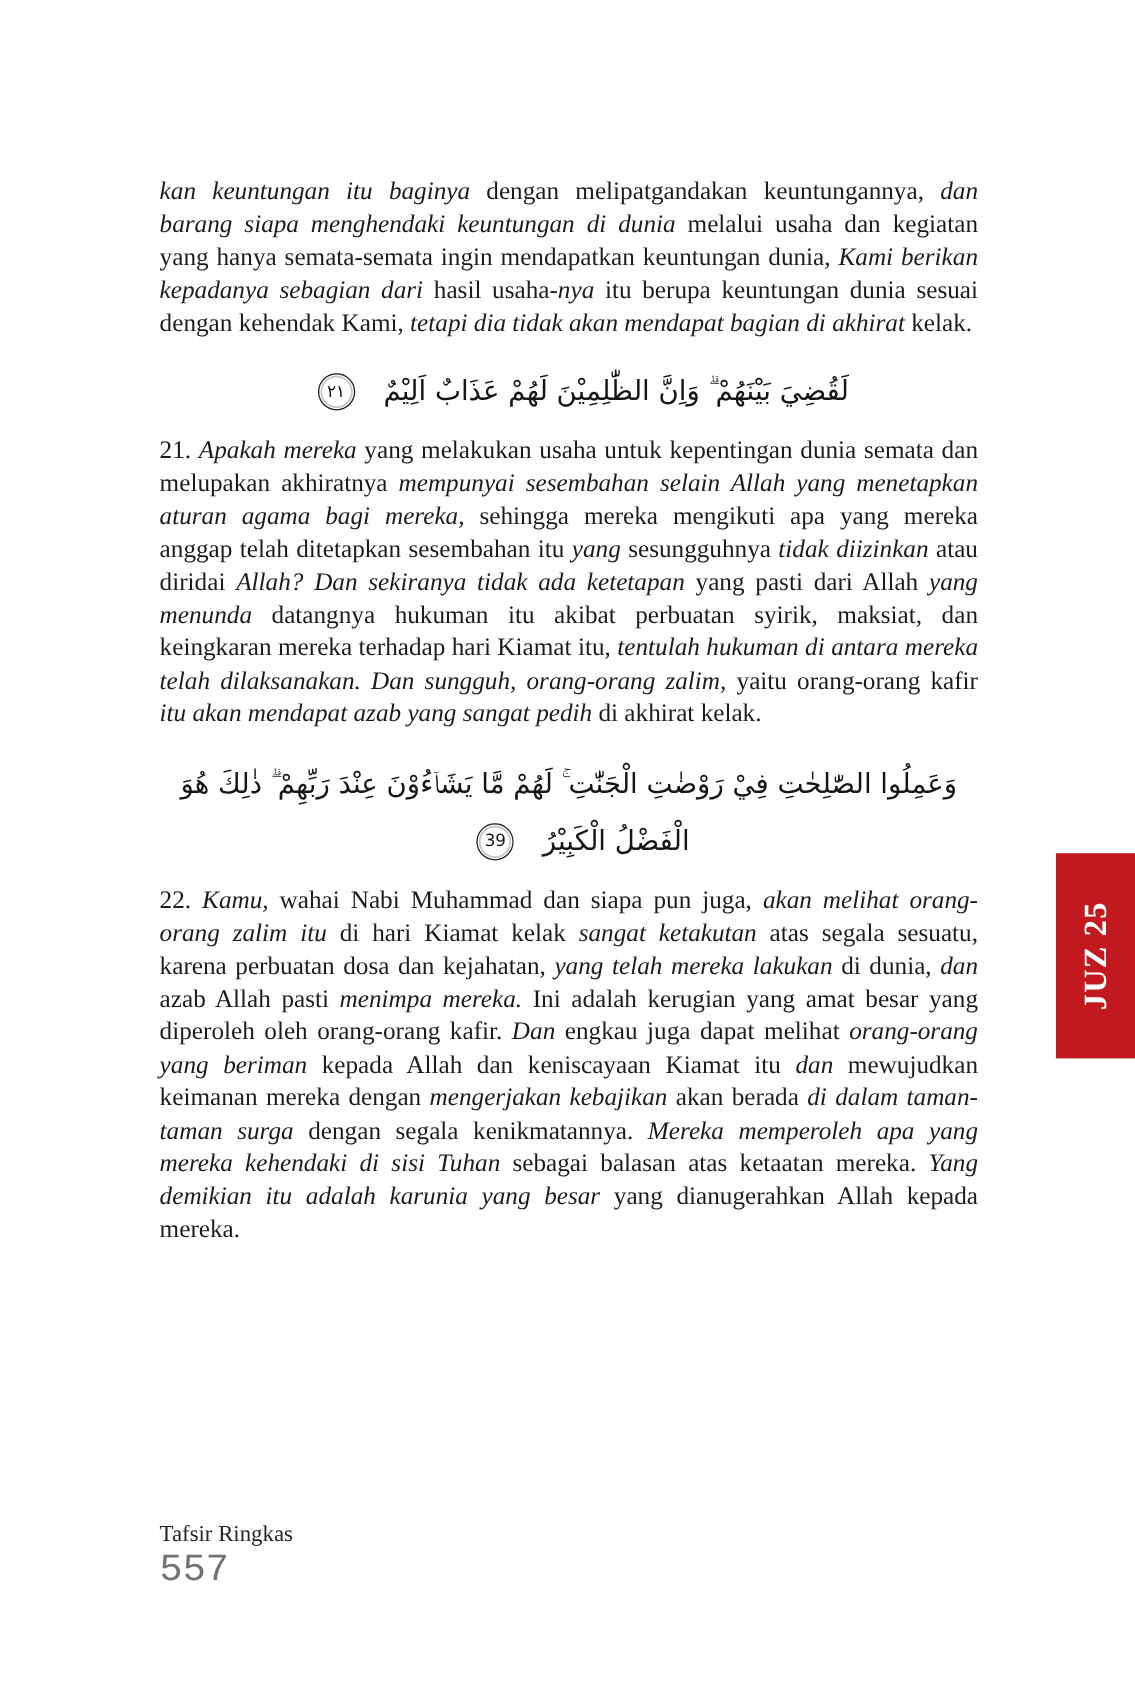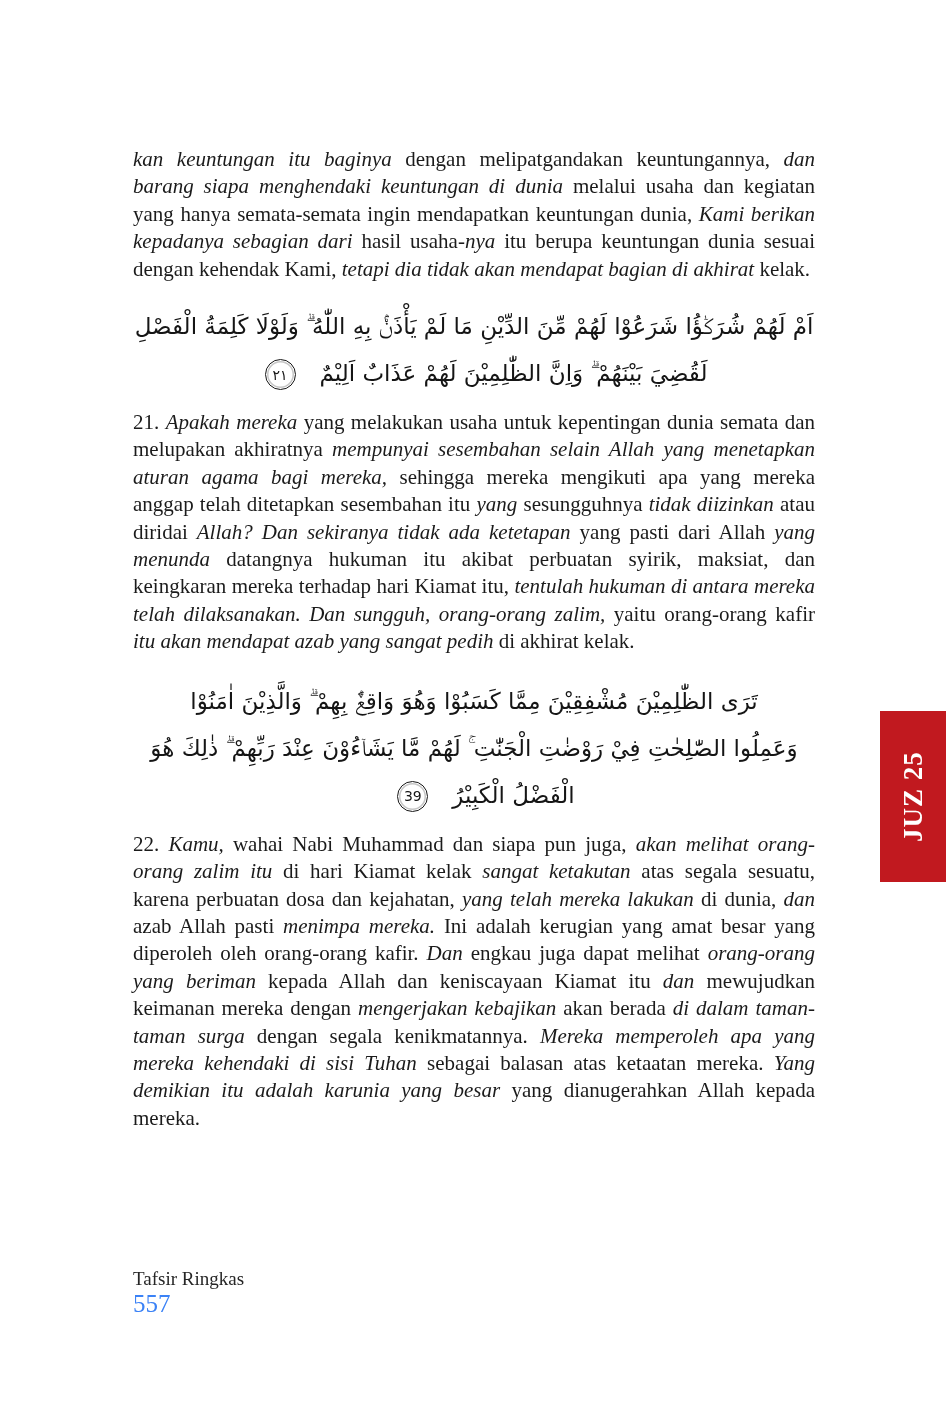"اَمْ لَهُمْ شُرَكٰۤؤُا شَرَعُوْا لَهُمْ" div.arabic-line { html: <div><span>اَمْ لَهُمْ شُرَكٰۤؤُا شَرَعُوْا لَهُمْ مِّنَ الدِّيْنِ مَا لَمْ يَأْذَنْۢ بِهِ اللّٰهُ ۗ وَلَوْلَا كَلِمَةُ الْفَصْلِ</span></div> -> none }
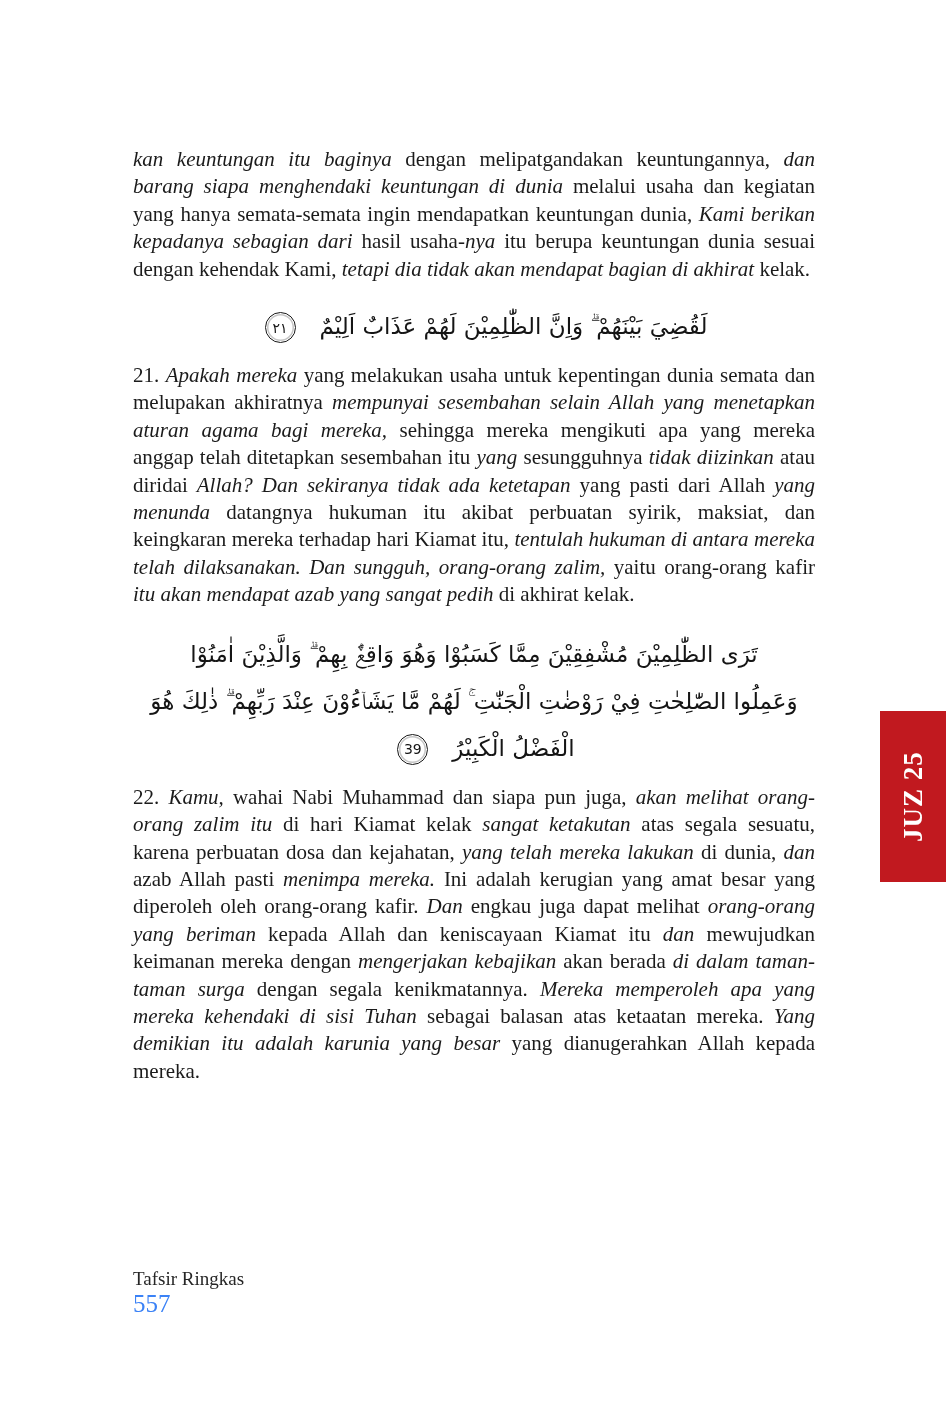"تَرَى الظّٰلِمِيْنَ مُشْفِقِيْنَ مِمَّا" div.arabic-line { html: <div><span>تَرَى الظّٰلِمِيْنَ مُشْفِقِيْنَ مِمَّا كَسَبُوْا وَهُوَ وَاقِعٌۢ بِهِمْ ۗ وَالَّذِيْنَ اٰمَنُوْا</span></div> -> none }
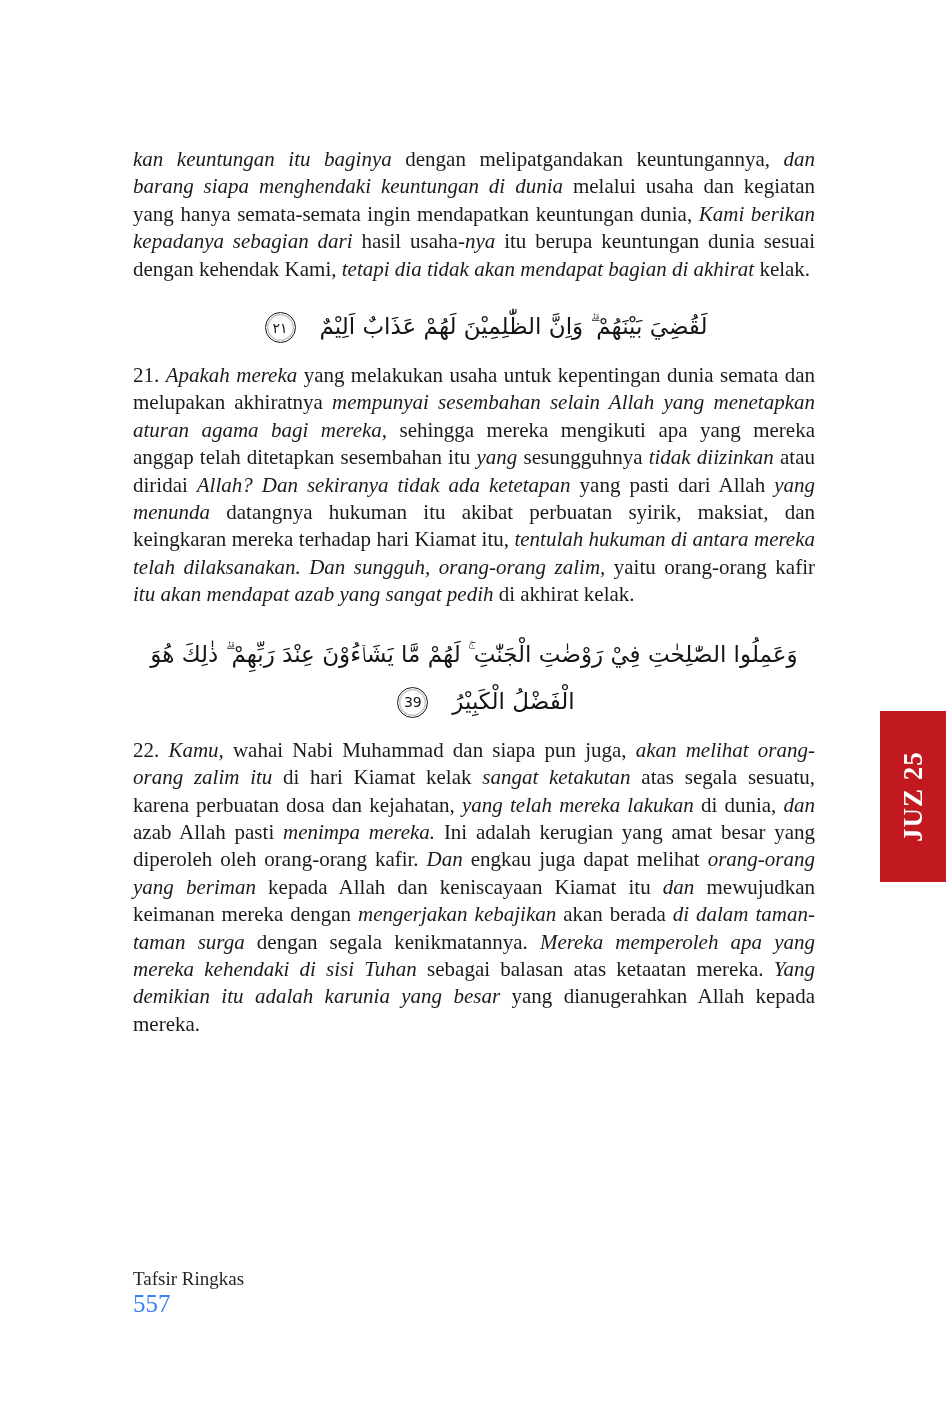"557" .footer-right { color: #3b82f6 -> #737373; font-family: none -> Liberation Mono, monospace; font-size: 25px -> 32px }
